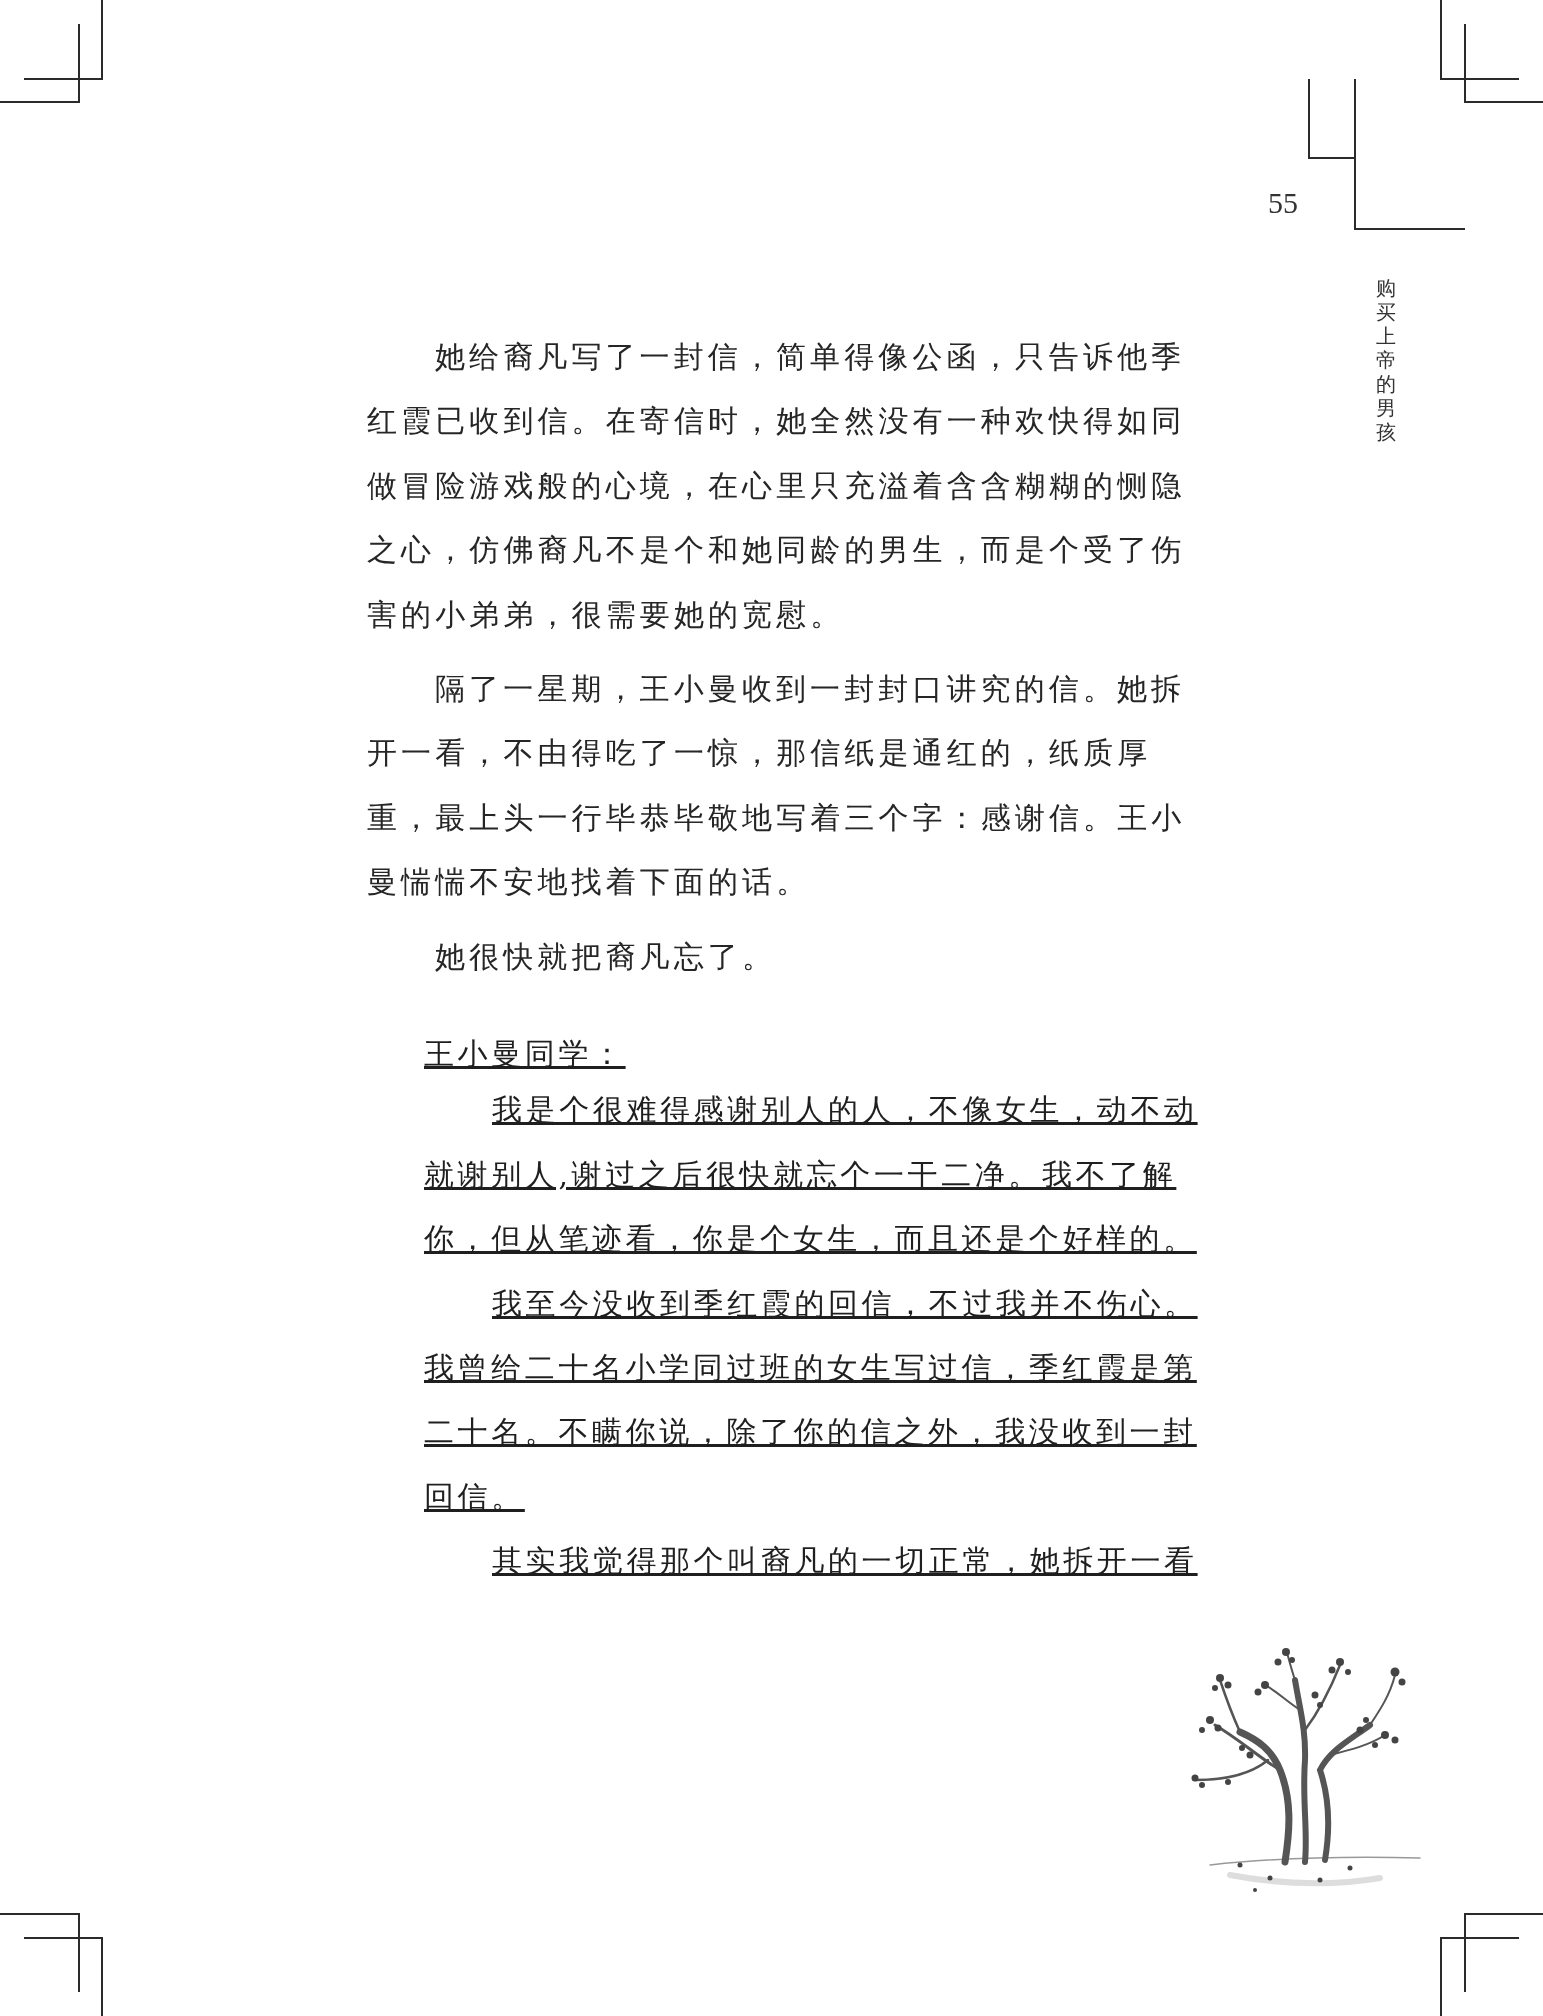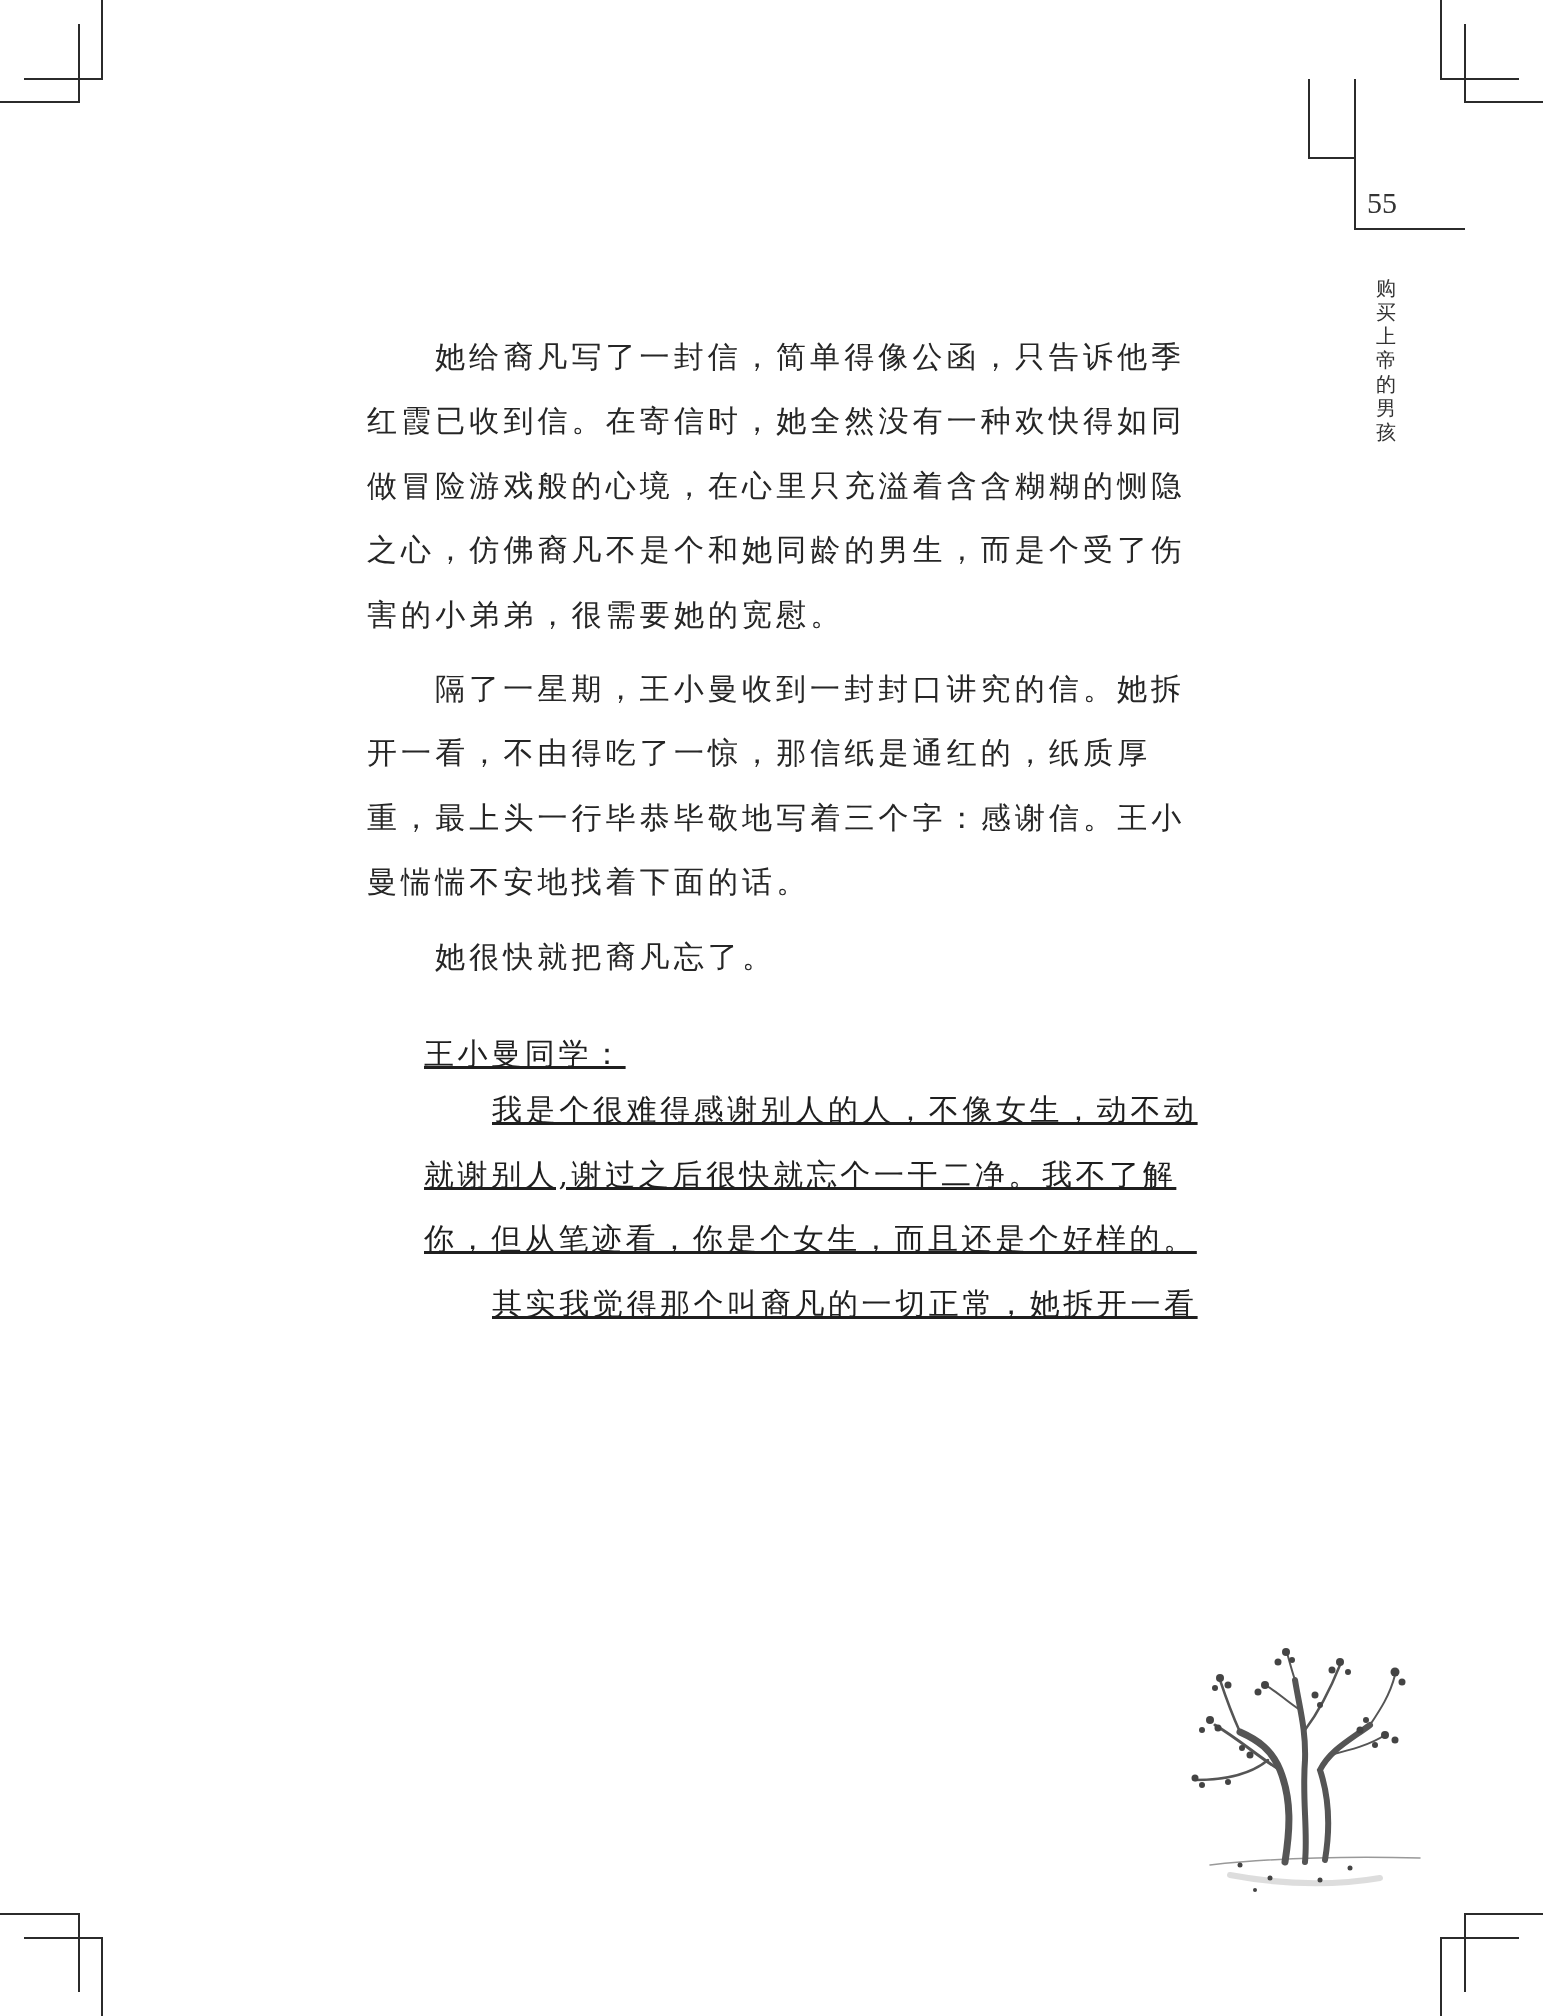"55" .page-num { left: 1367px -> 1268px }
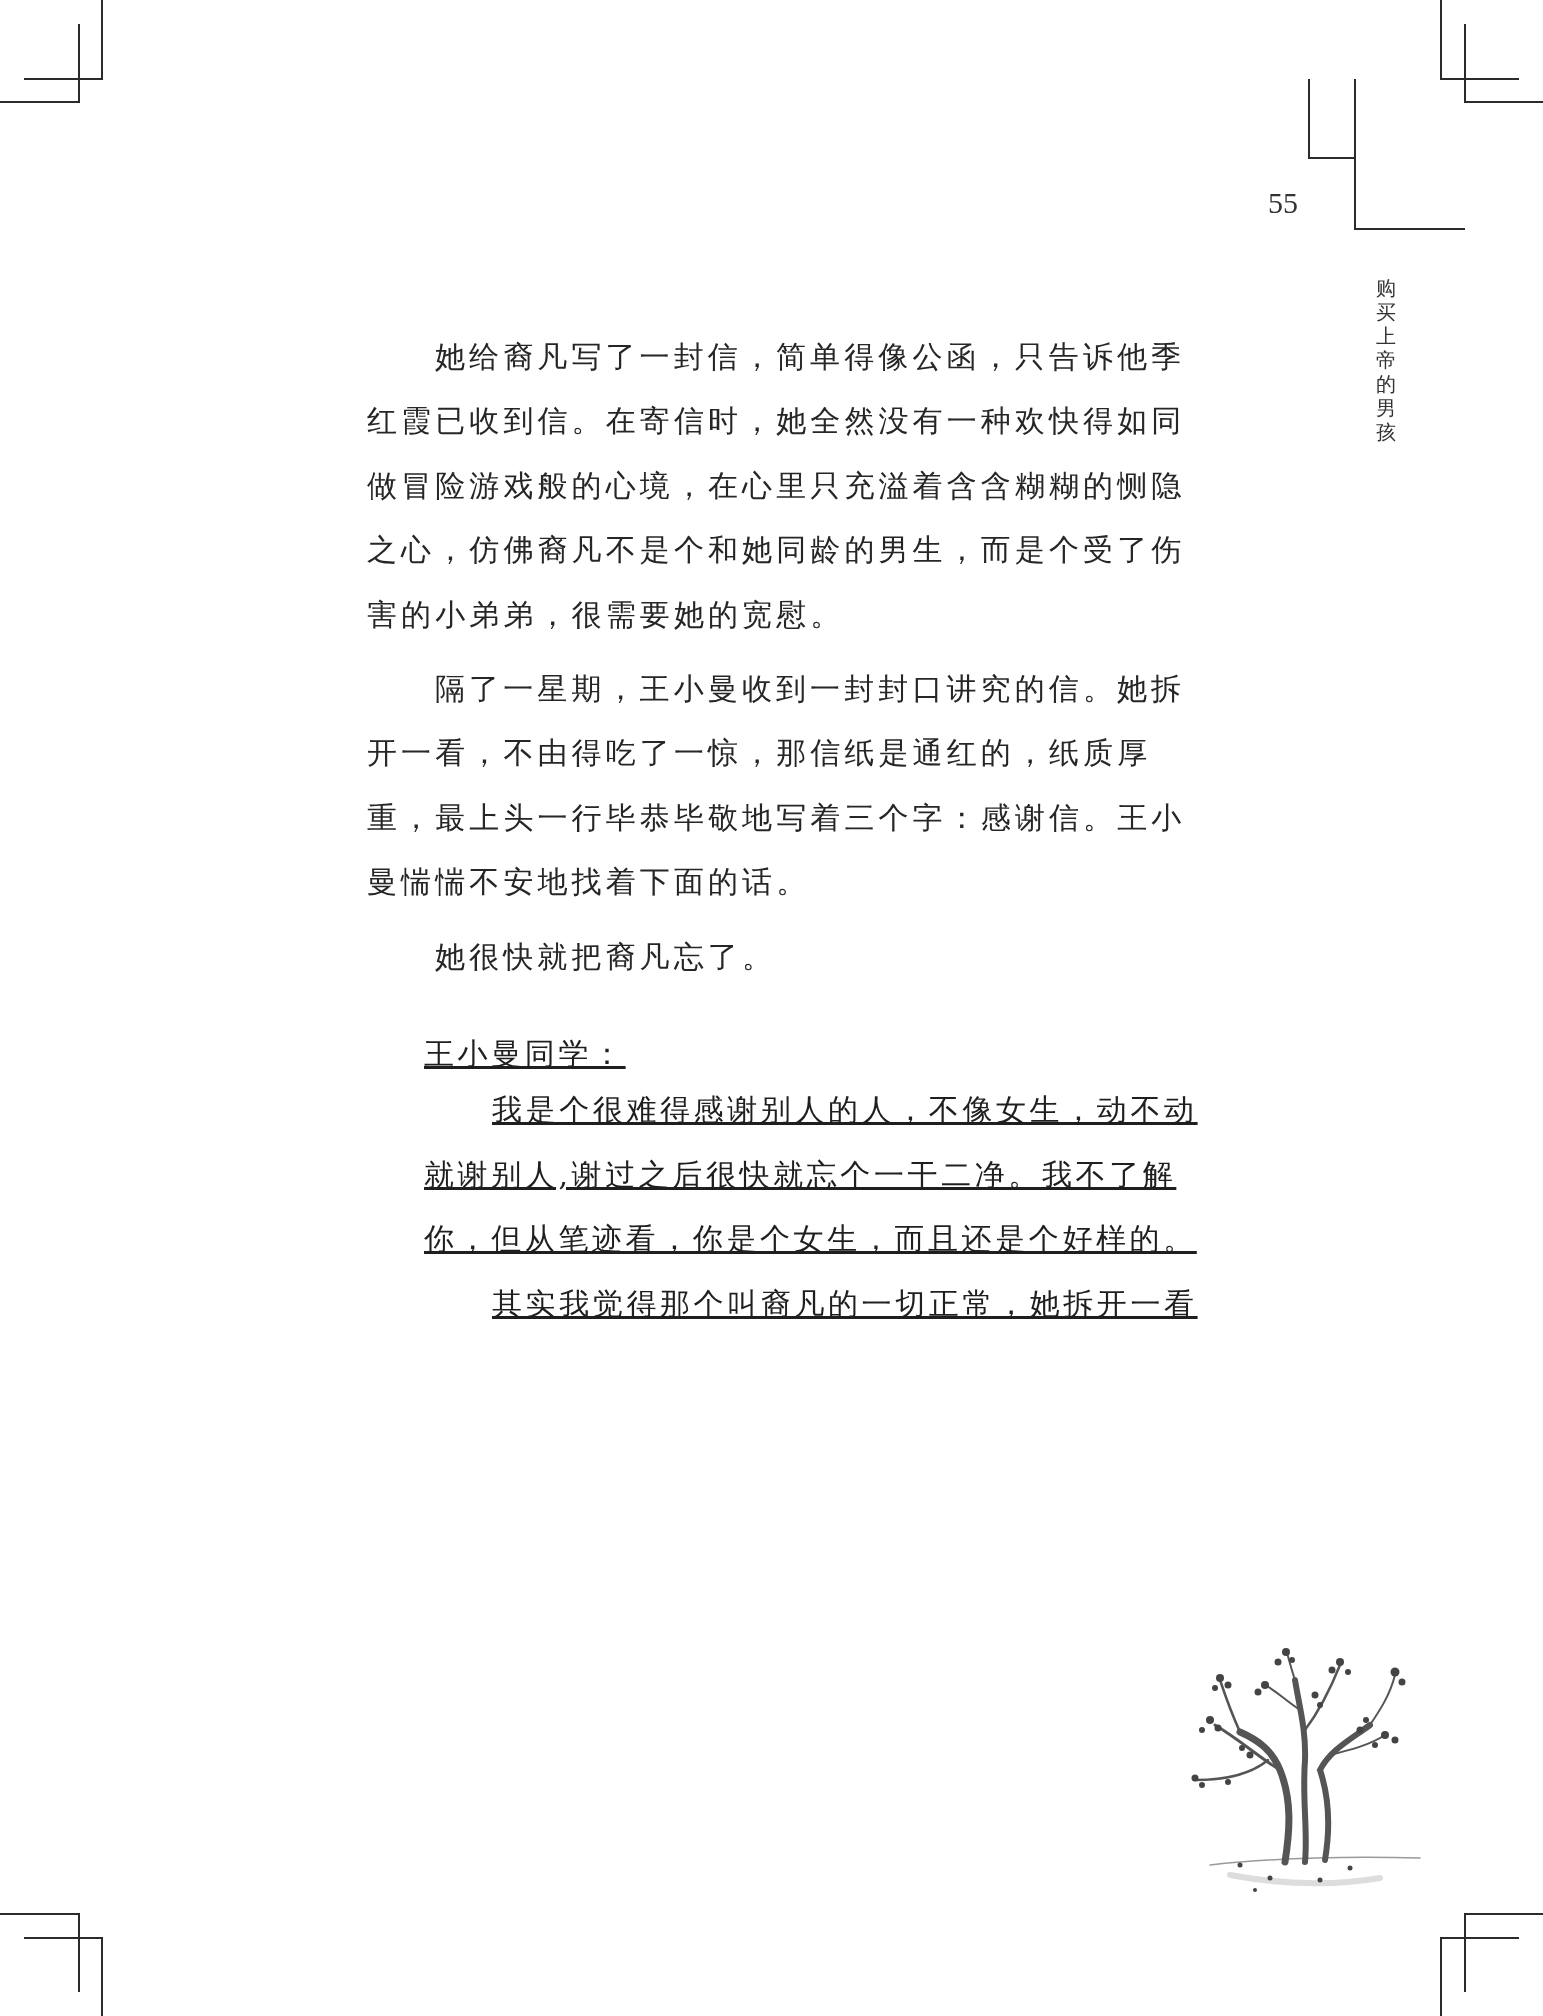"我至今没收到季红霞的回信，不过我并不伤心。我曾给二十名小学同过班的女生写过信，季" p.ind { html: none -> <p>我至今没收到季红霞的回信，不过我并不伤心。我曾给二十名小学同过班的女生写过信，季红霞是第二十名。不瞒你说，除了你的信之外，我没收到一封回信。</p> }
